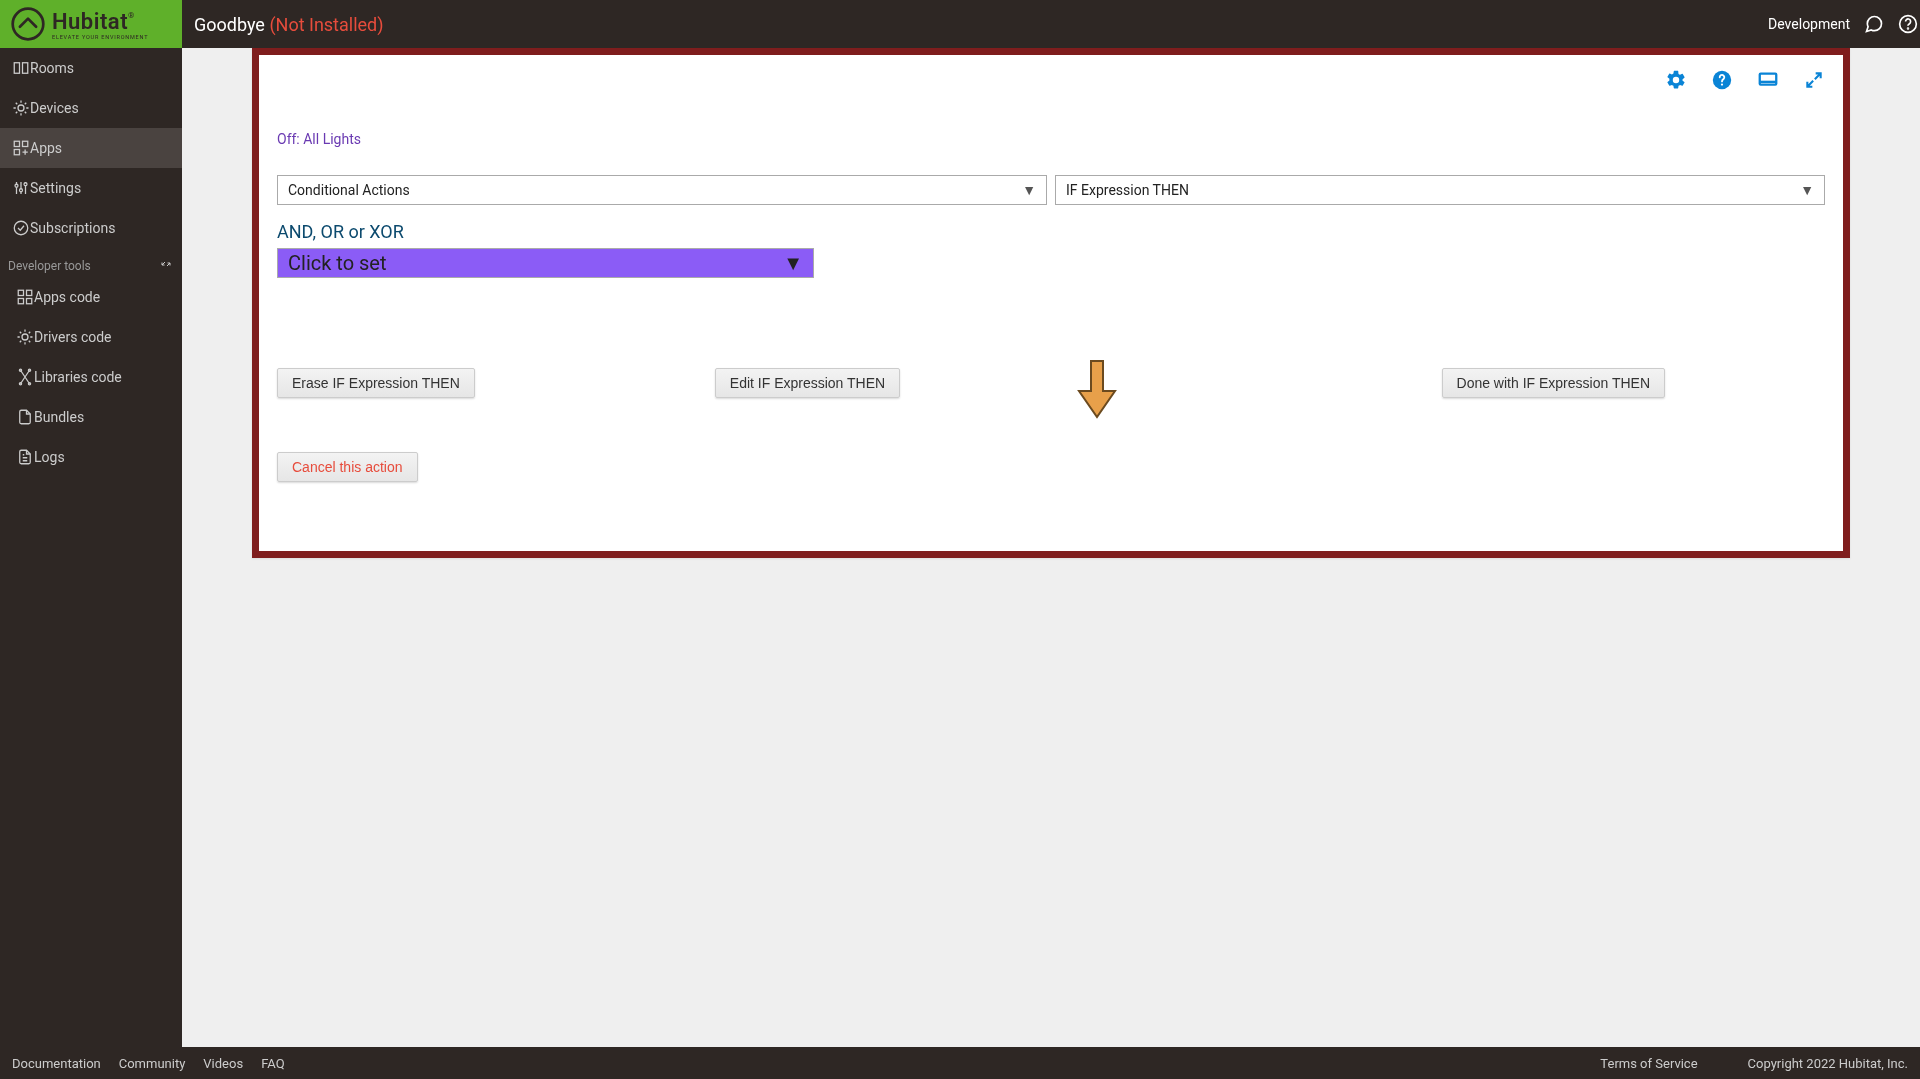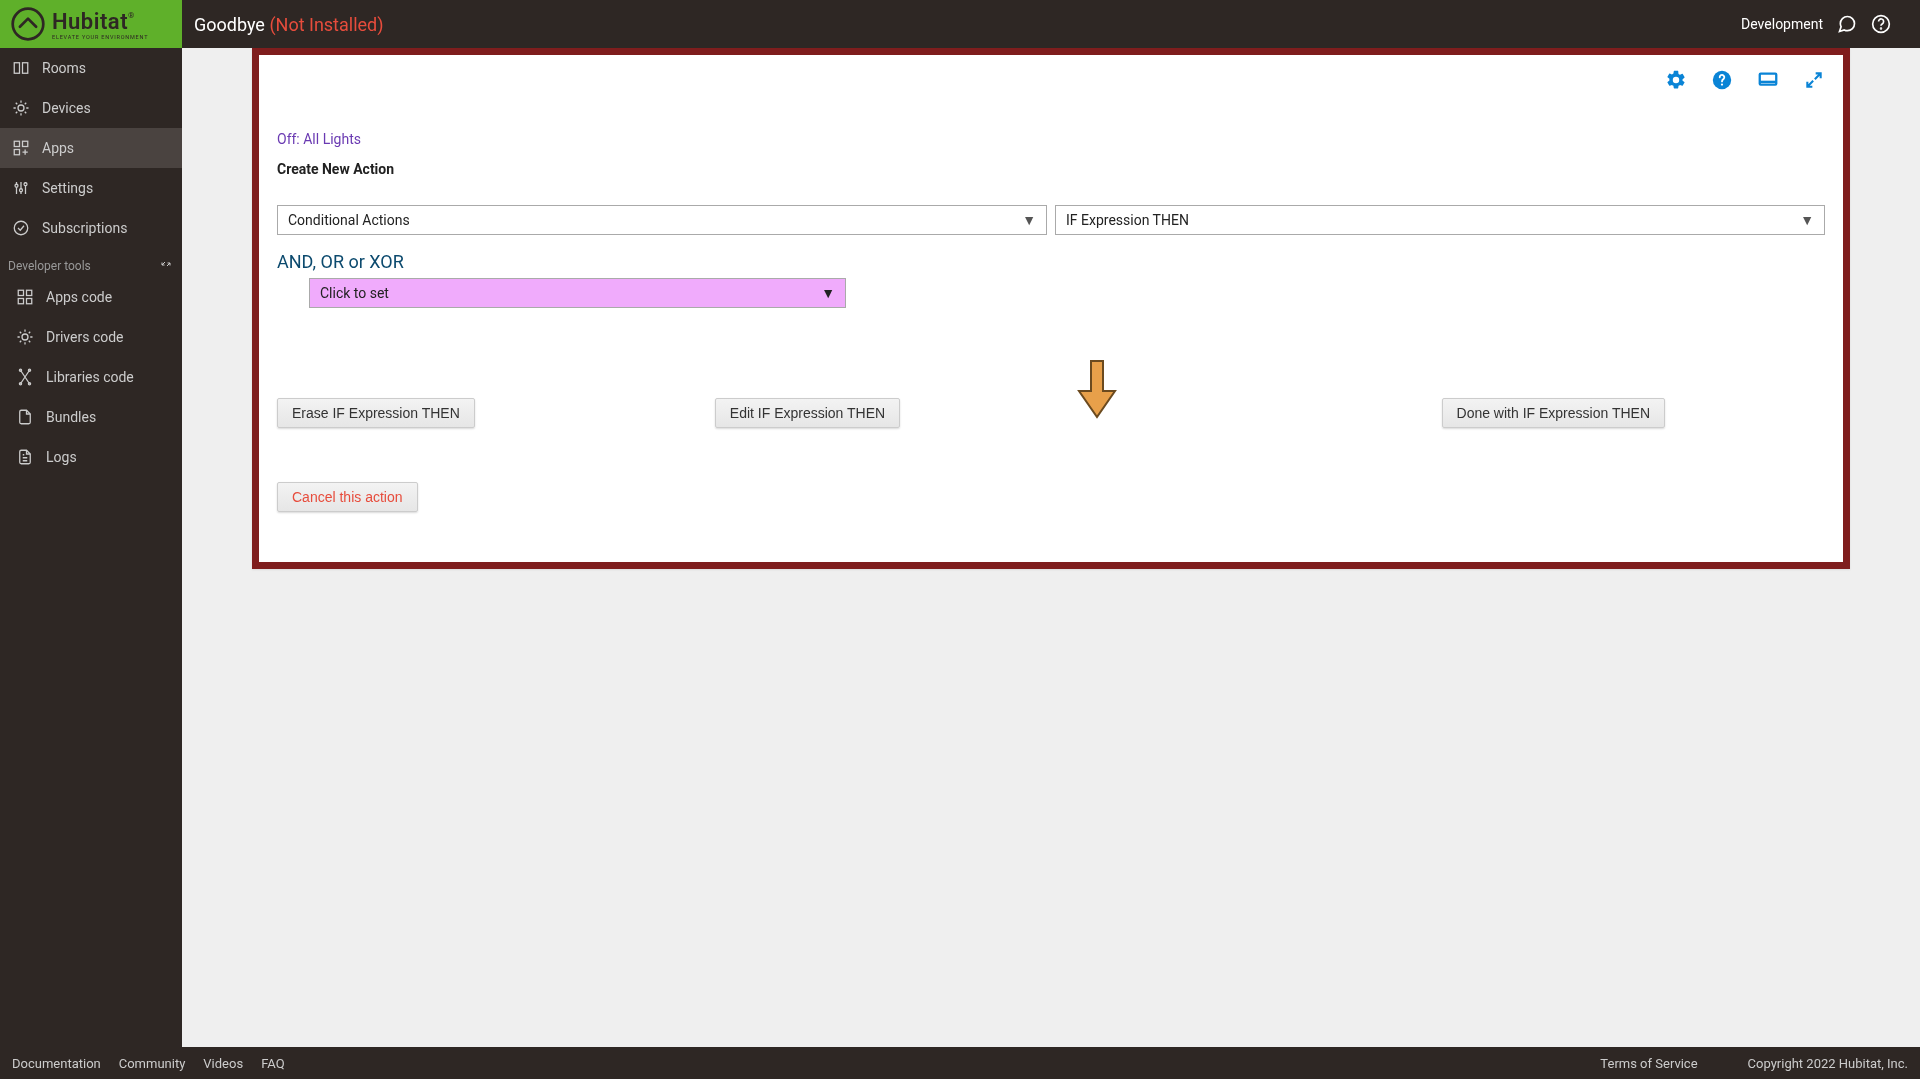"Development" .header-right { padding-right: 29px -> 2px }
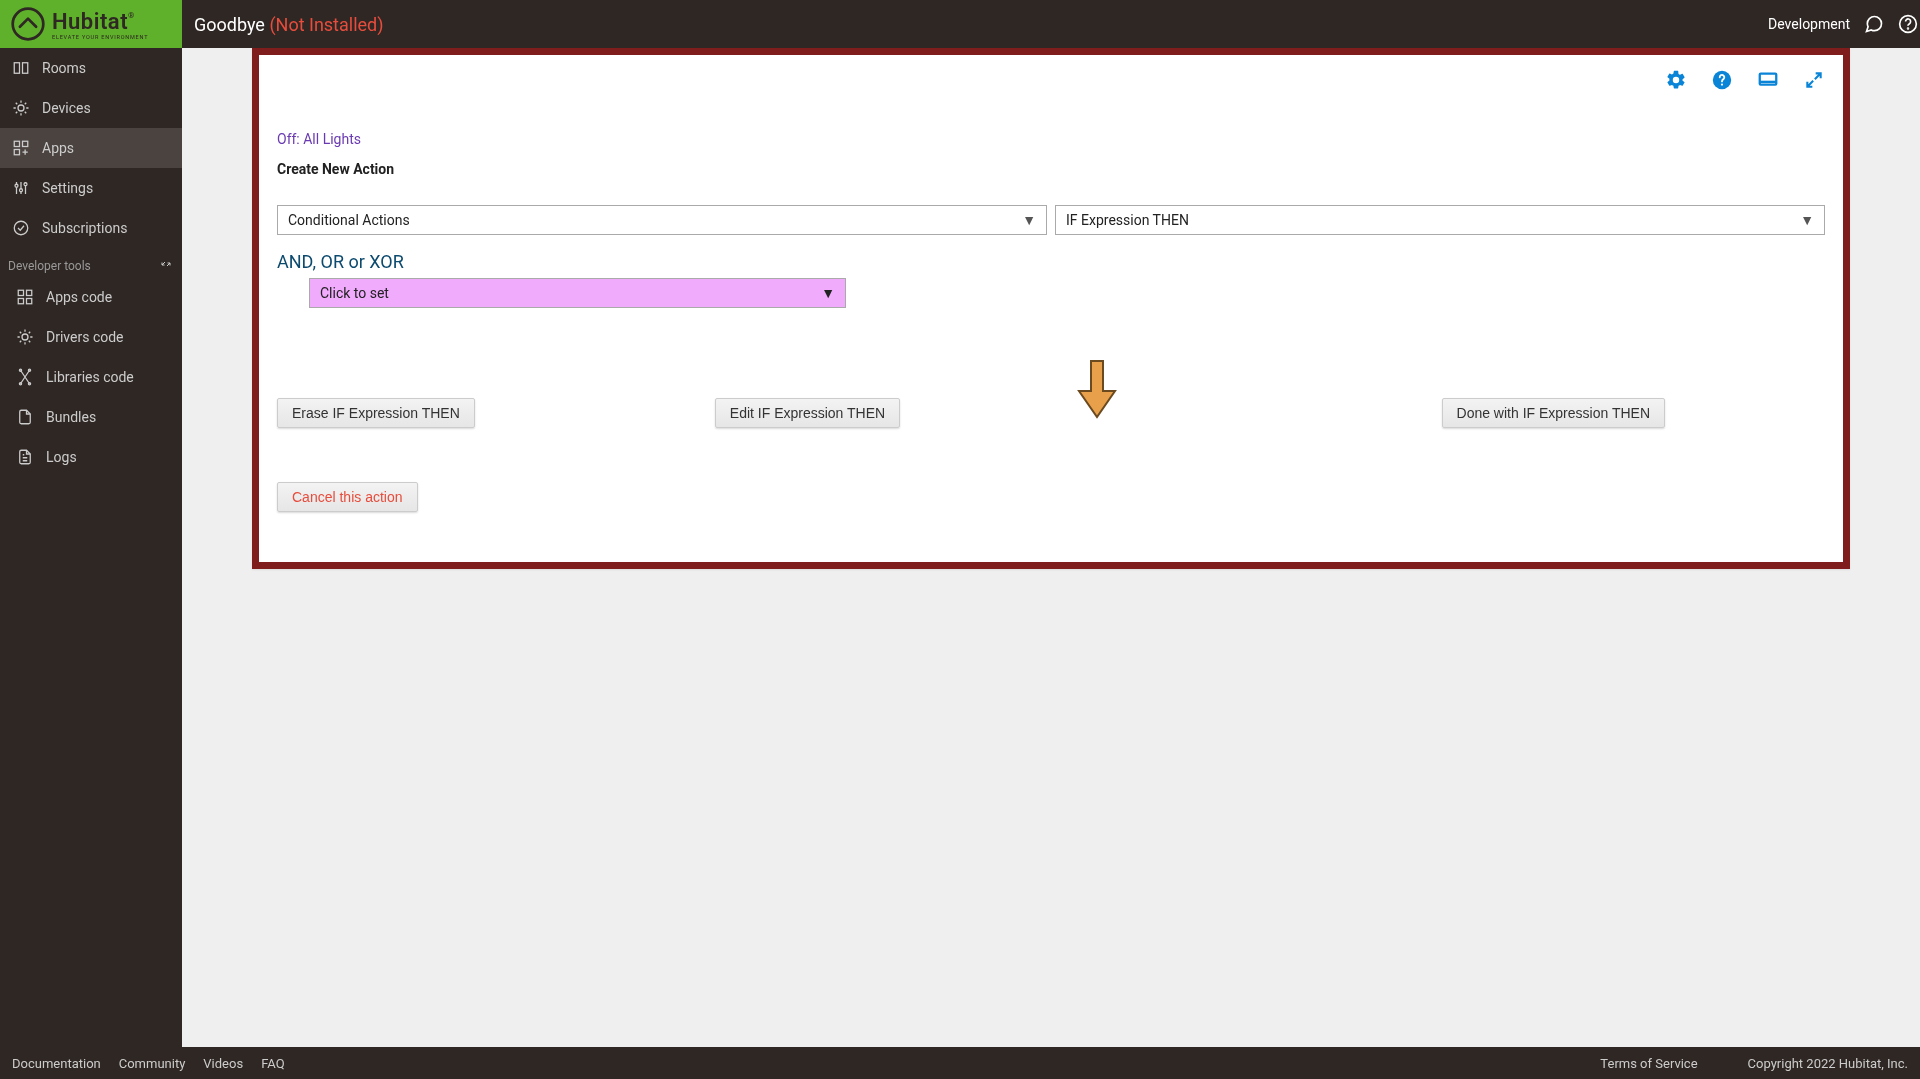"Rooms" .sidebar-item { gap: 12px -> none }
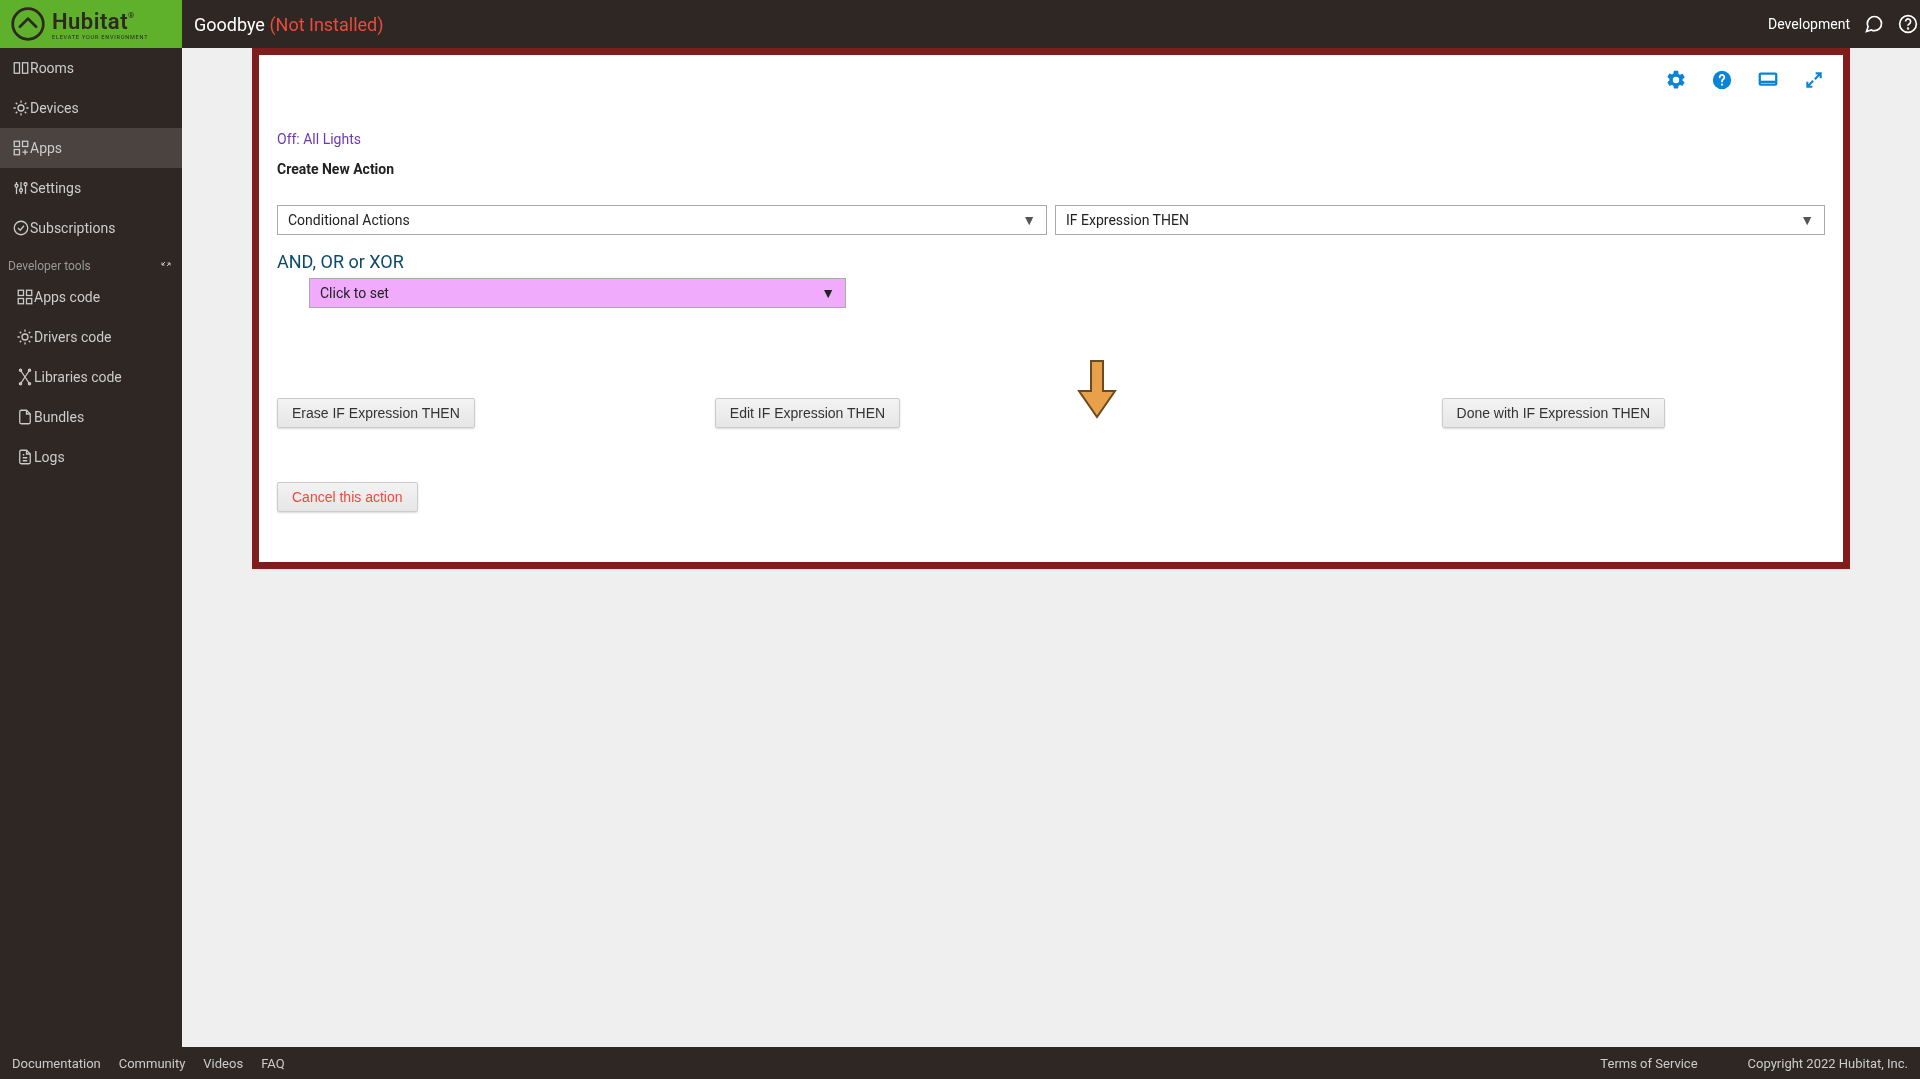"Create New Action" div.section-title { html: <div>Create New Action</div> -> none }
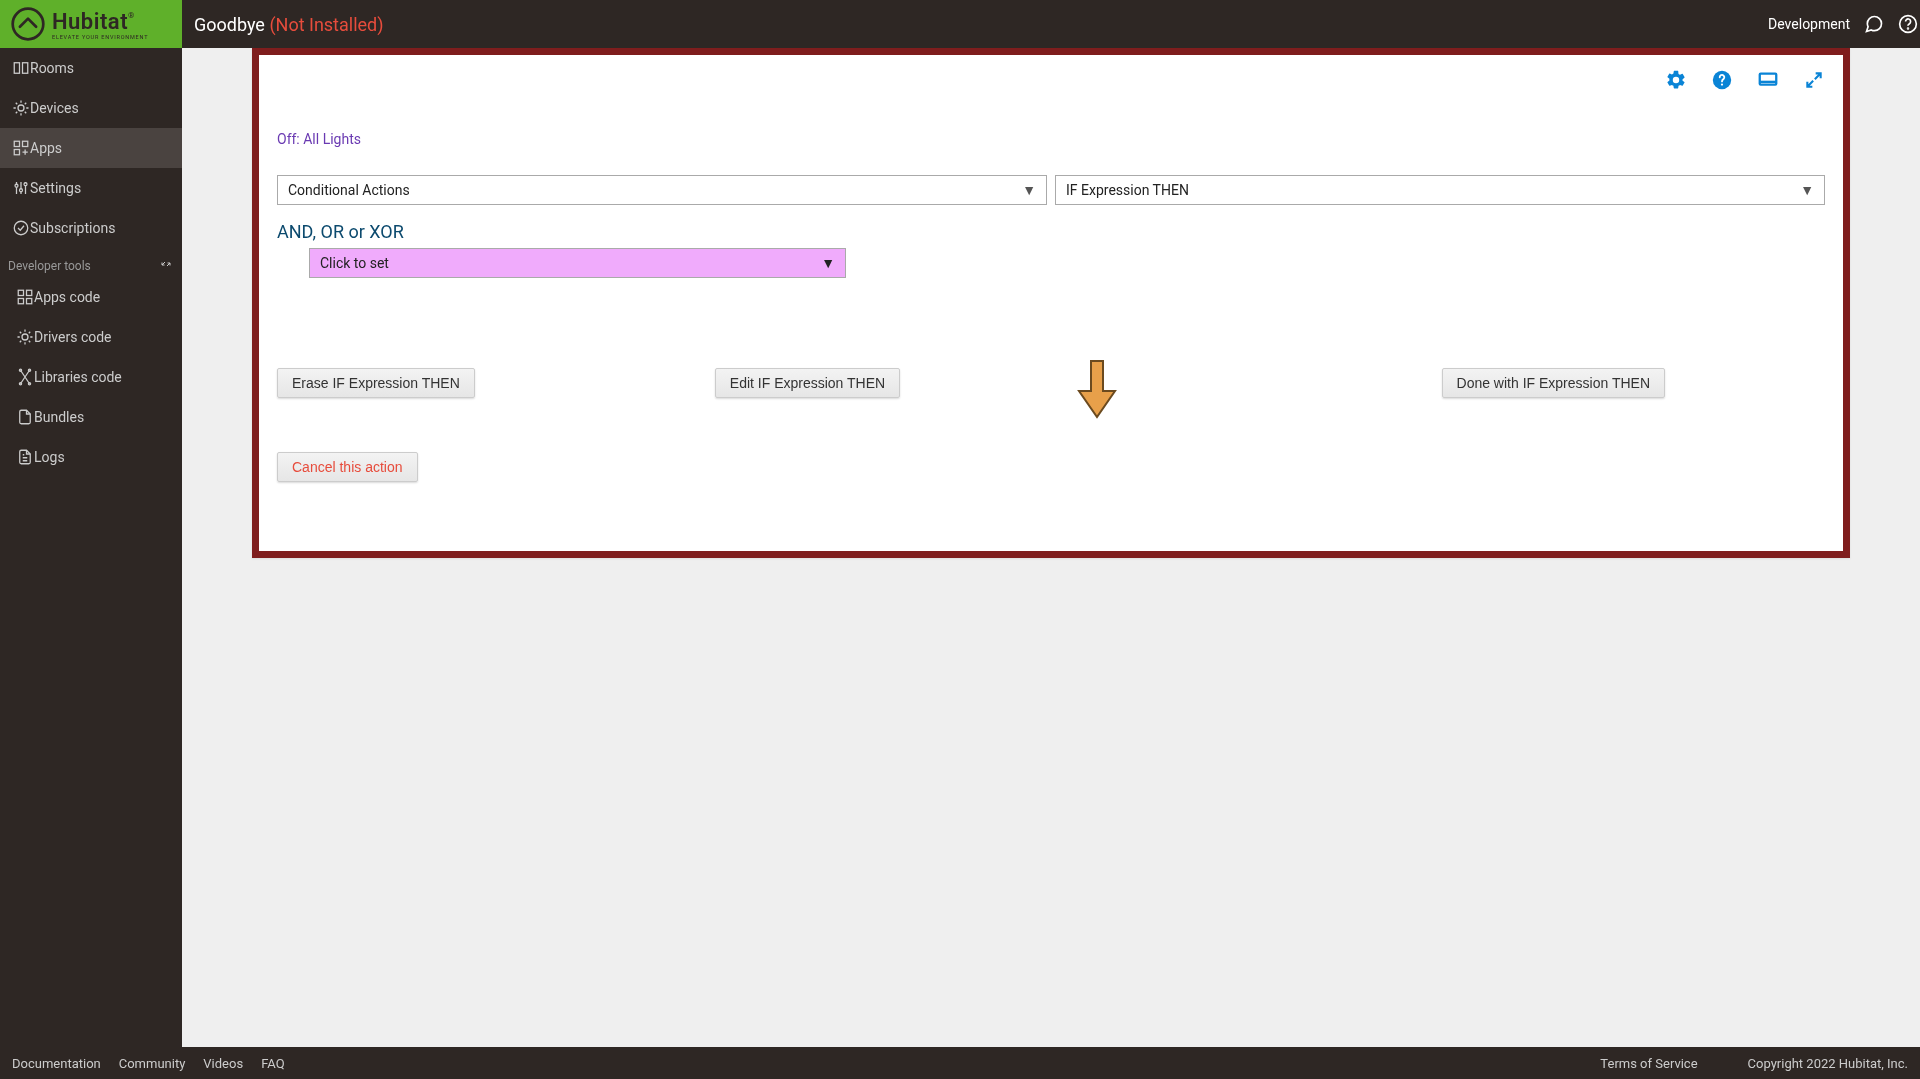"Click to set" .select-half { background: #f0abfc -> #8b5cf6; font-size: 14px -> 20px; margin-left: 32px -> none }
